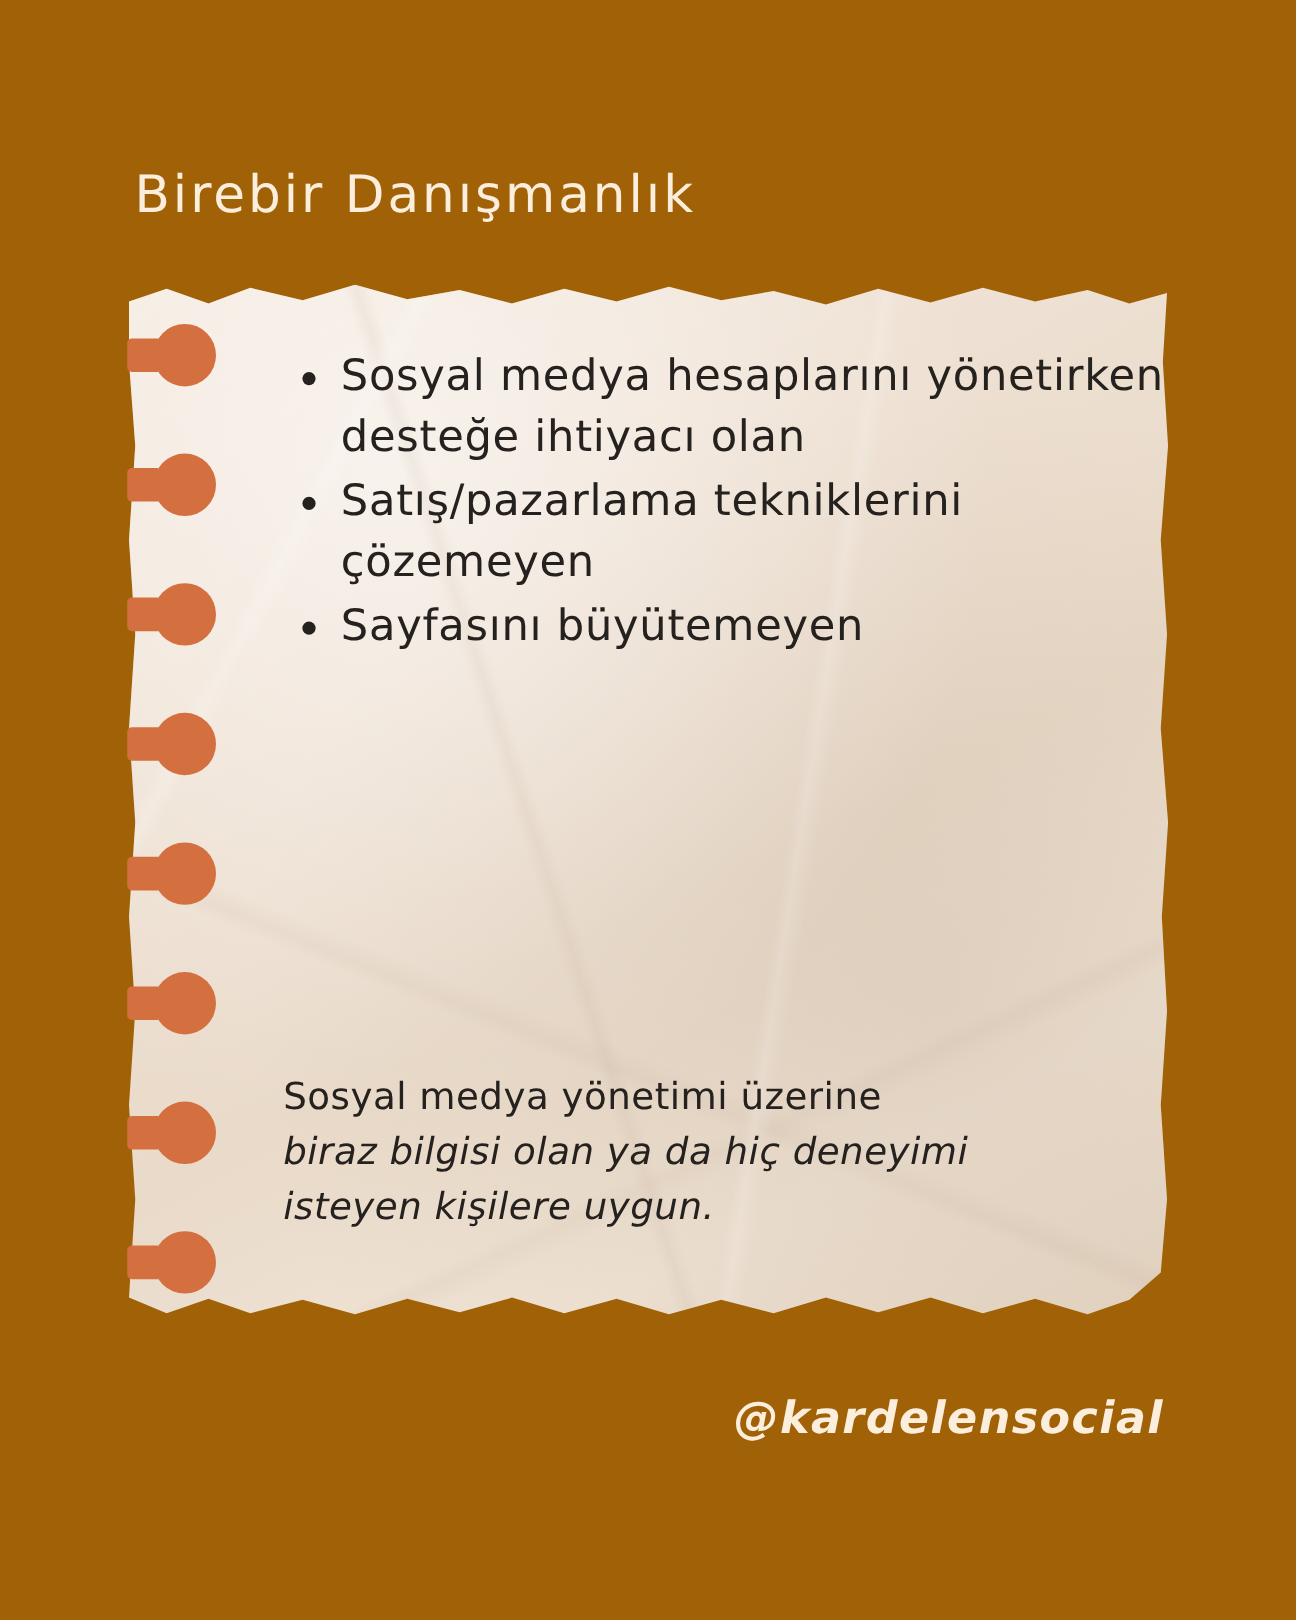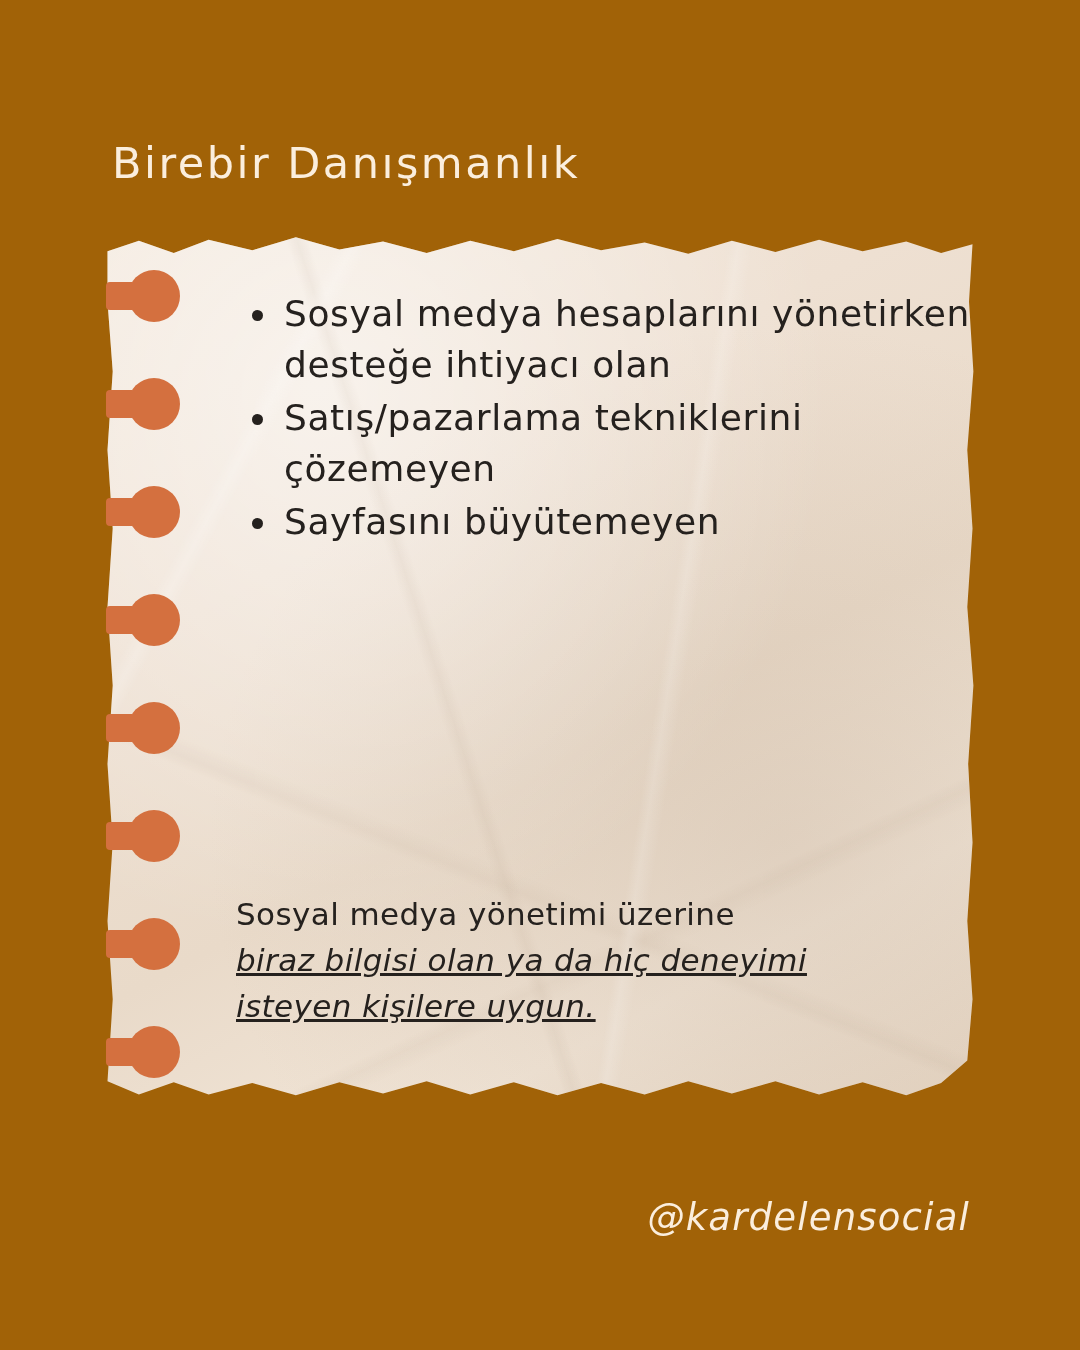"biraz bilgisi olan ya da" #footnote .em { text-decoration: underline -> none }
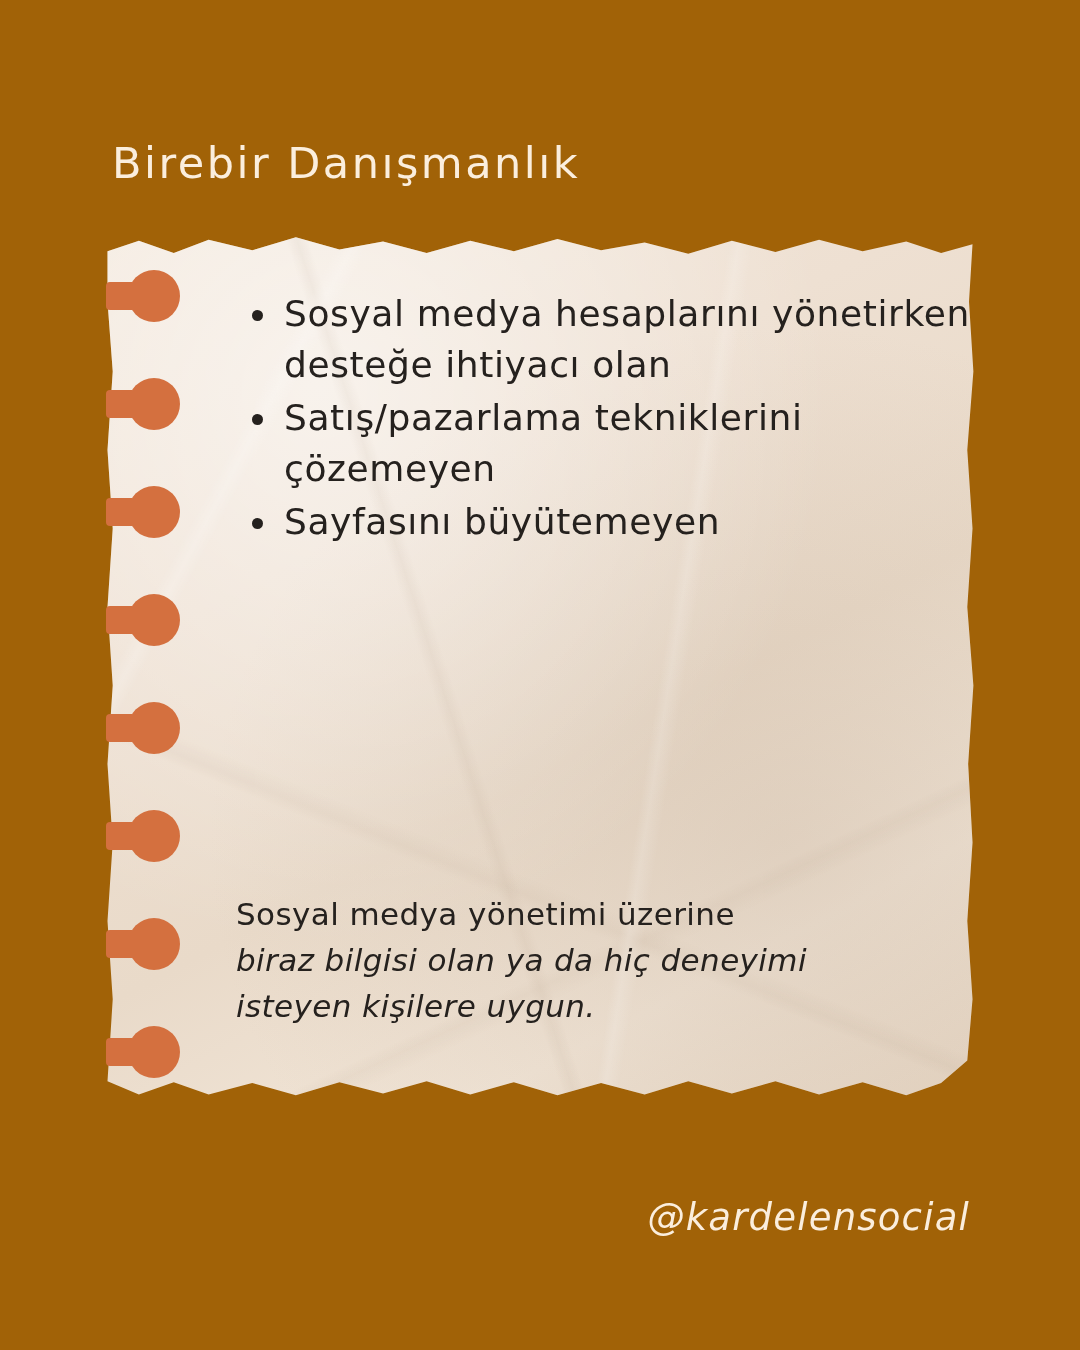"@kardelensocial" #handle { font-weight: none -> bold; top: 1196px -> 1160px }
